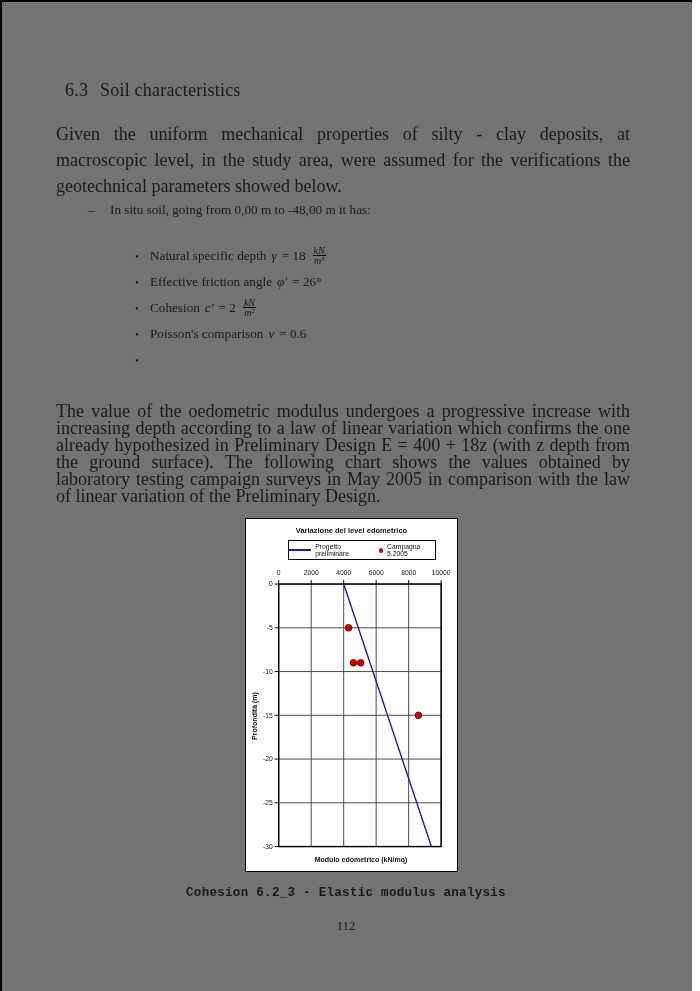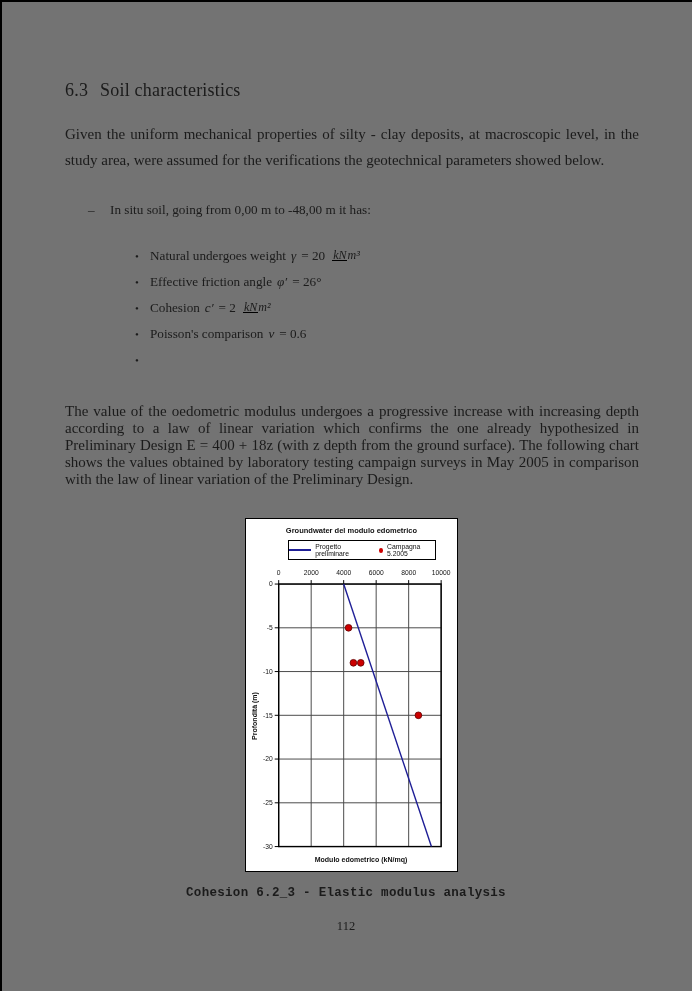"Given the uniform mechanical properties" .para { font-size: 15px -> 18px; left: 65px -> 56px }
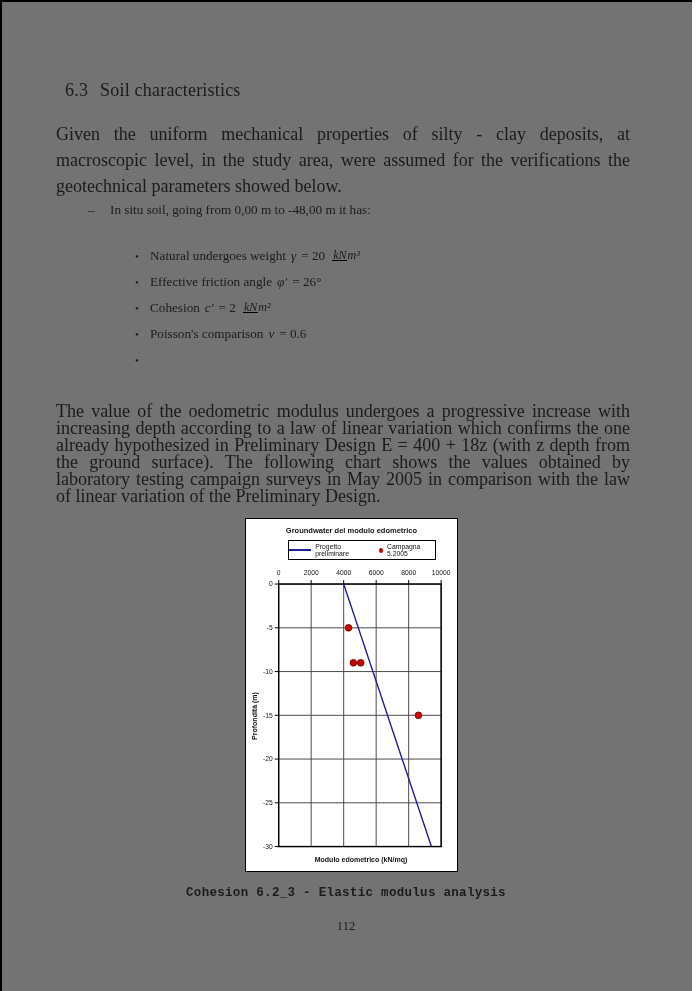"Natural undergoes weight" span.sp { text: undergoes weight -> specific depth }
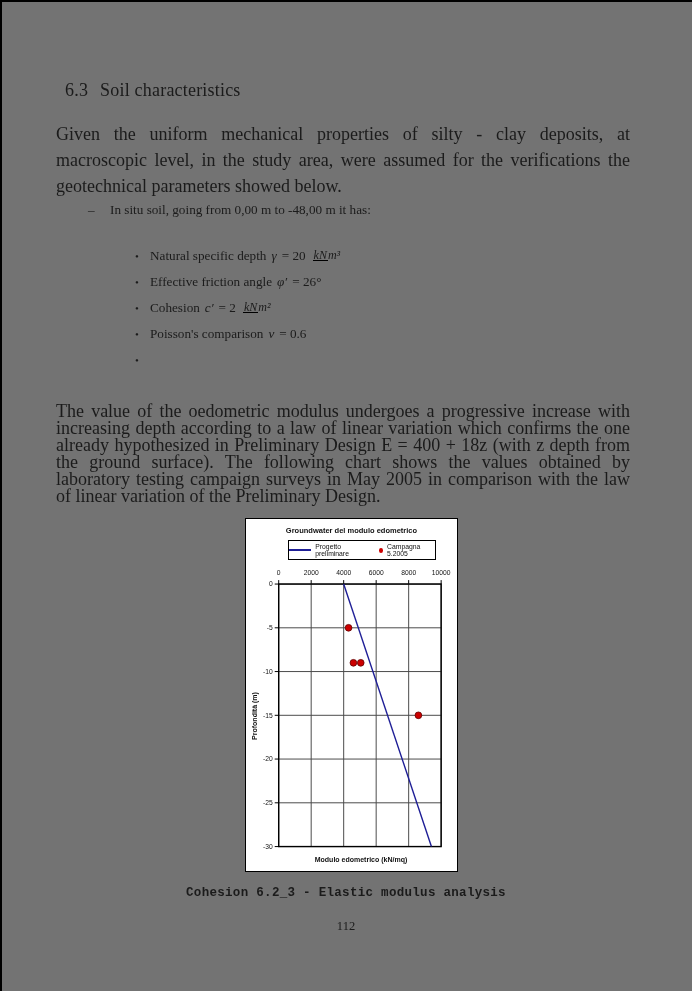"= 20" span.sp { text: 20 -> 18 }
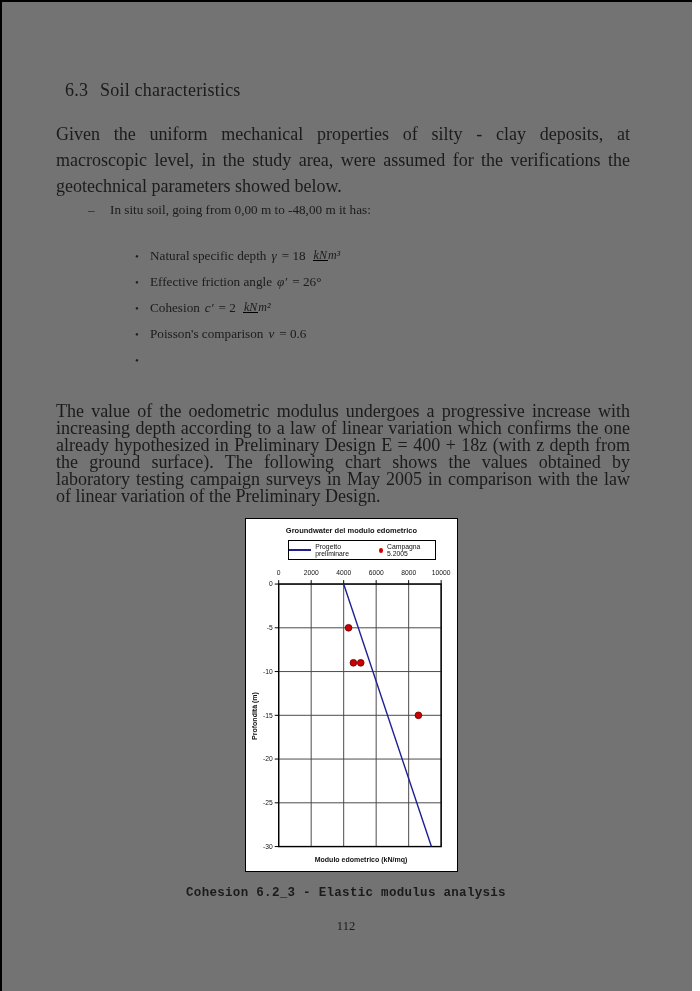"kN" .frac { flex-direction: row -> column; font-size: 12px -> 10px }
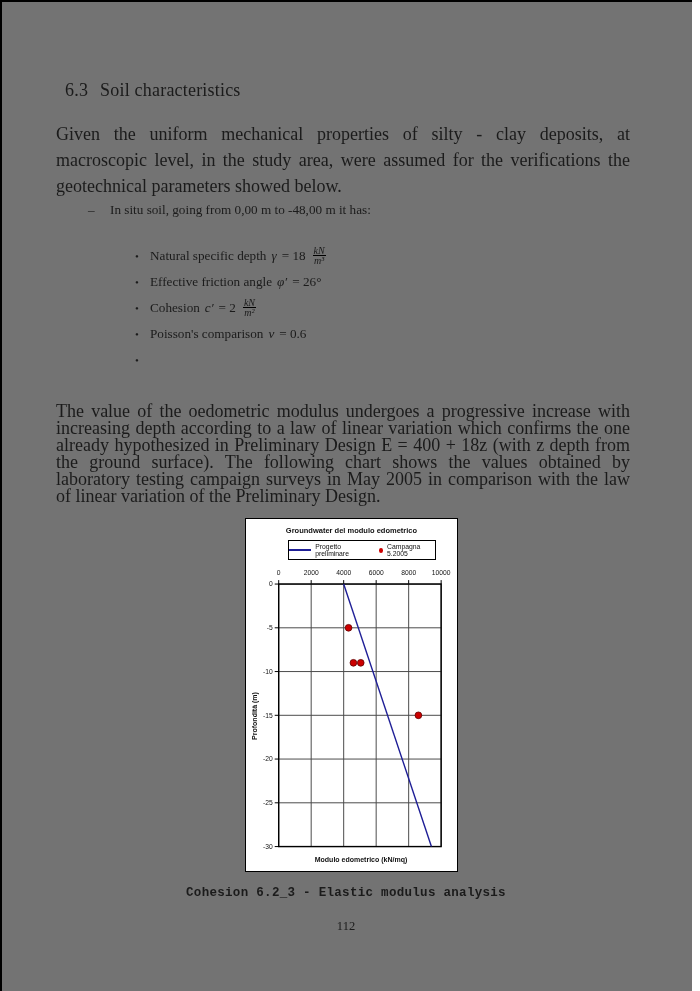"Groundwater del modulo edometrico" div.chart-title { text: Groundwater del modulo -> Variazione del level }
